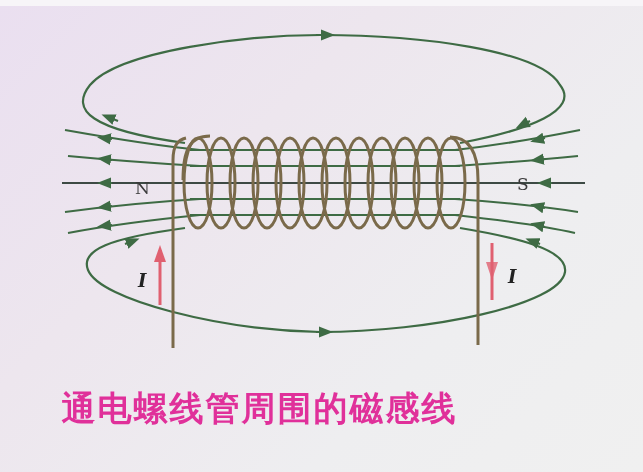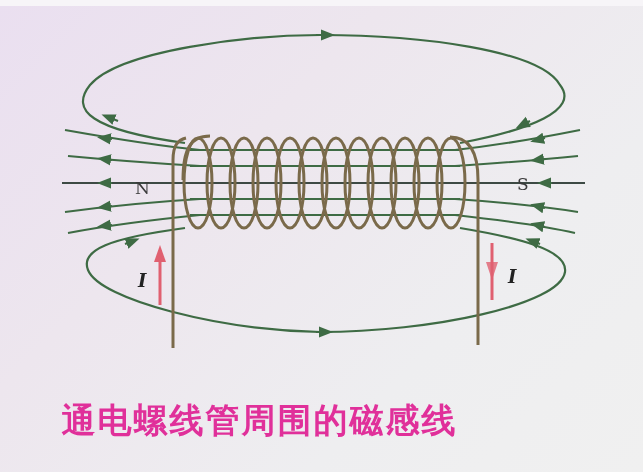"通电螺线管周围的磁感线" .caption { top: 398px -> 386px }
